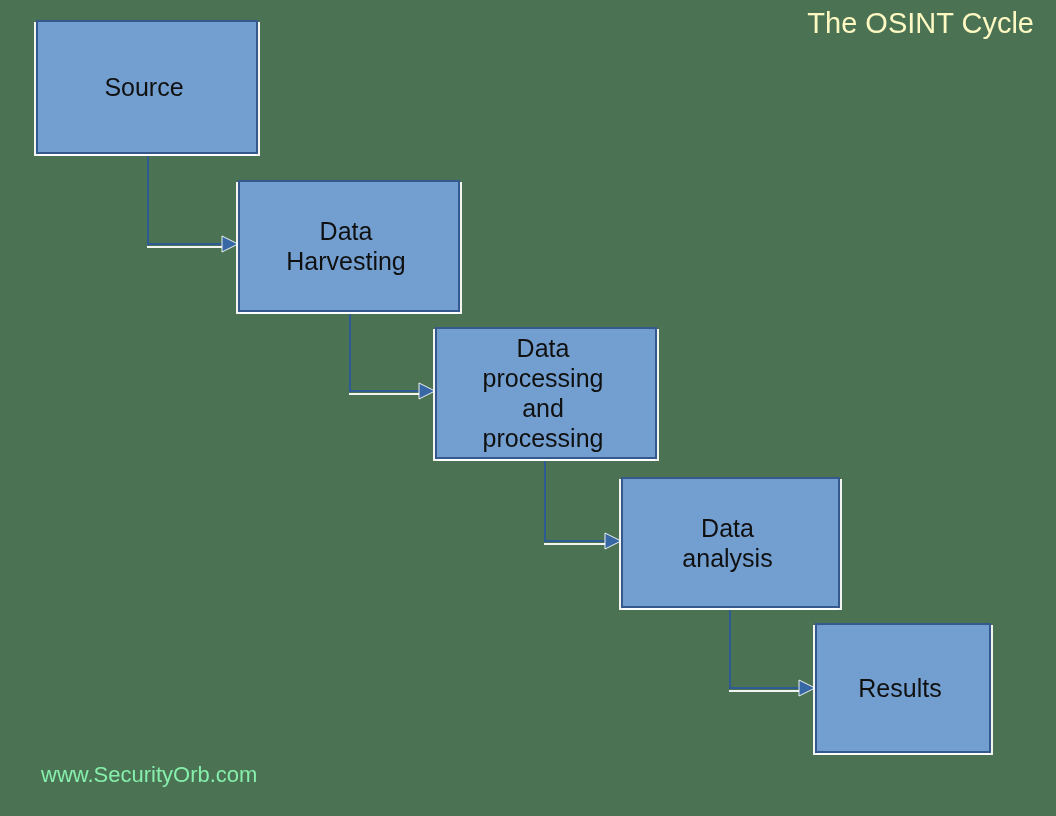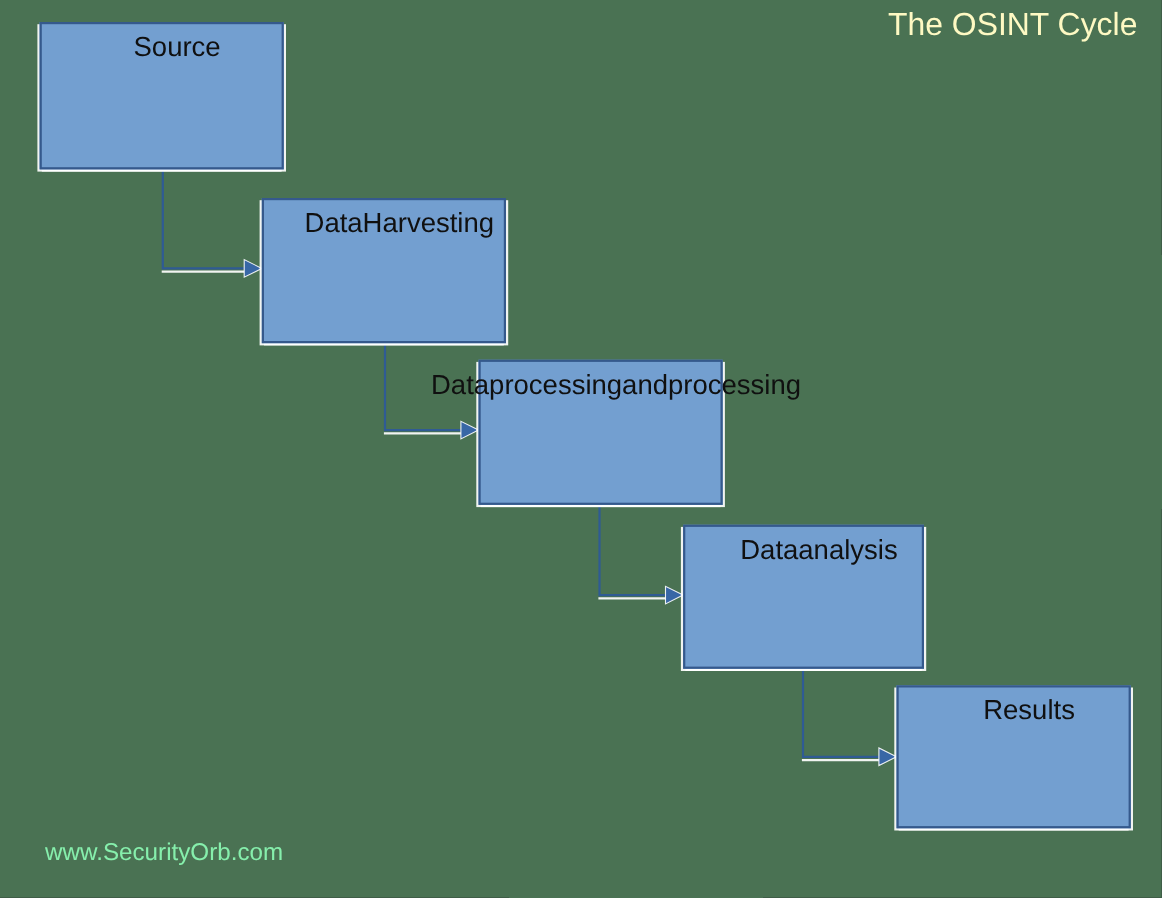"Source" .step { flex-direction: row -> column; padding: 6px 30px 6px 58px -> 6px 30px 6px 24px; text-align: none -> center }
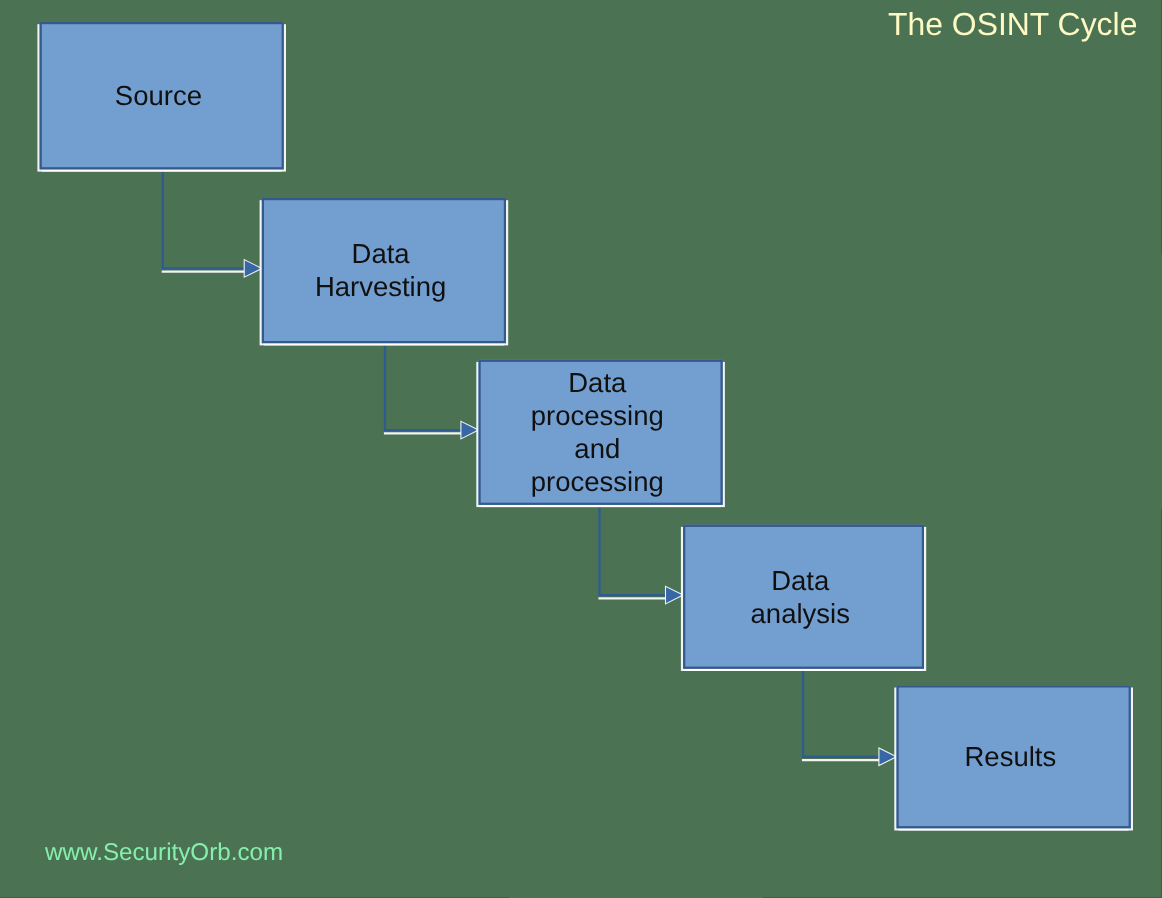"Results" div.step { width: 213px -> 176px }
